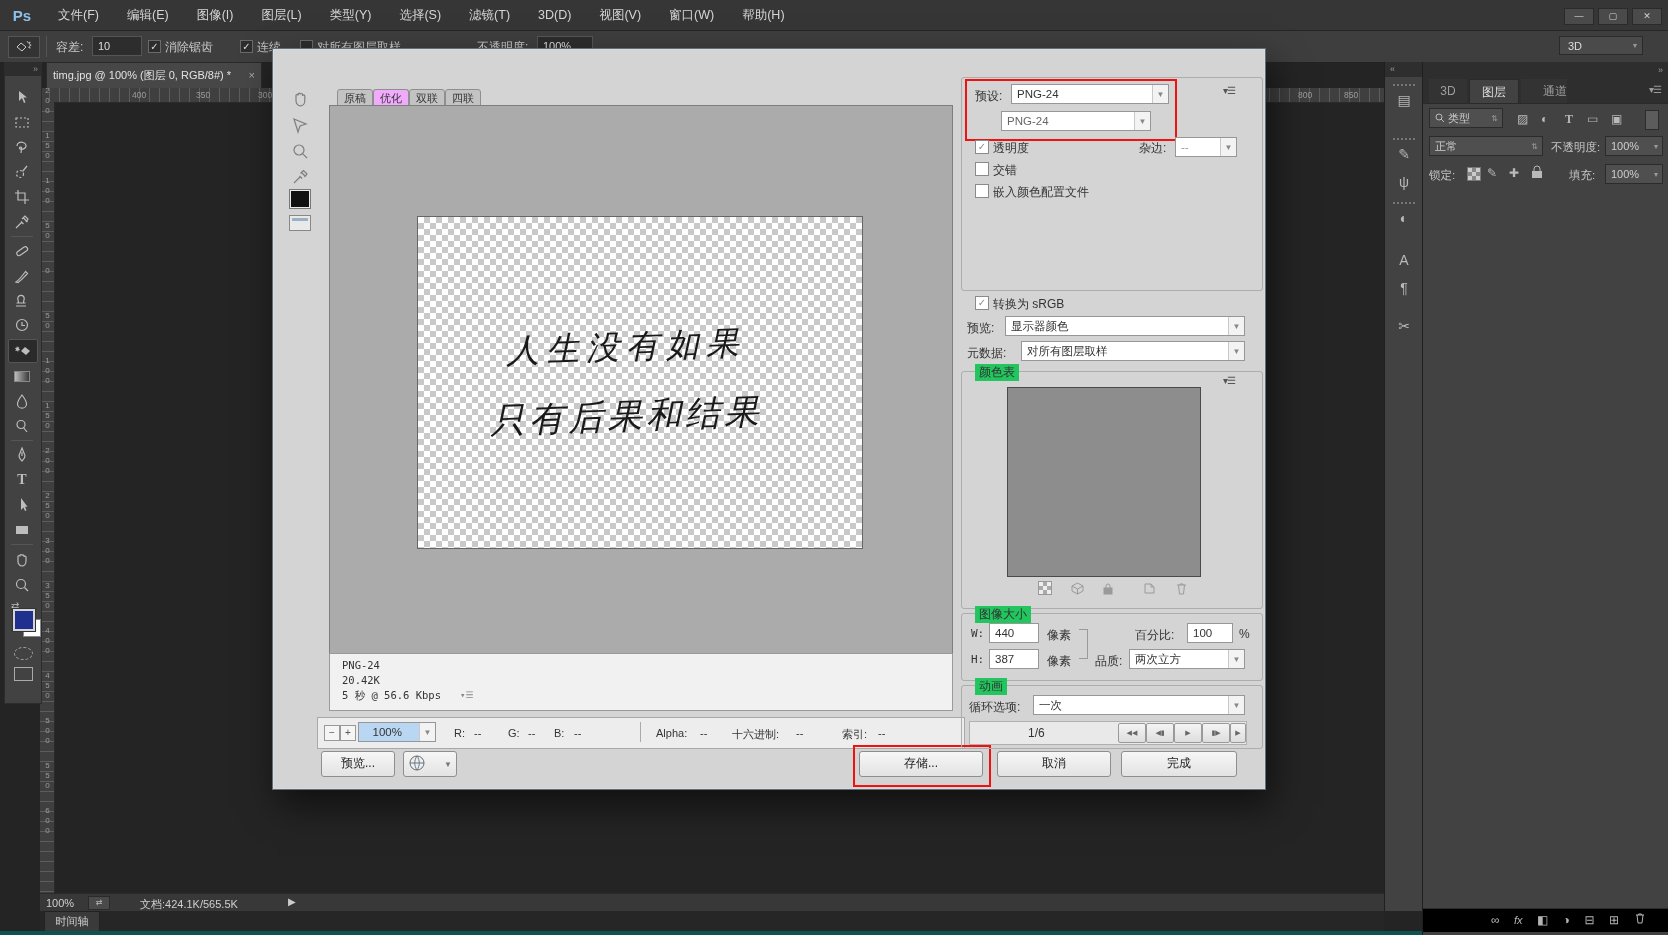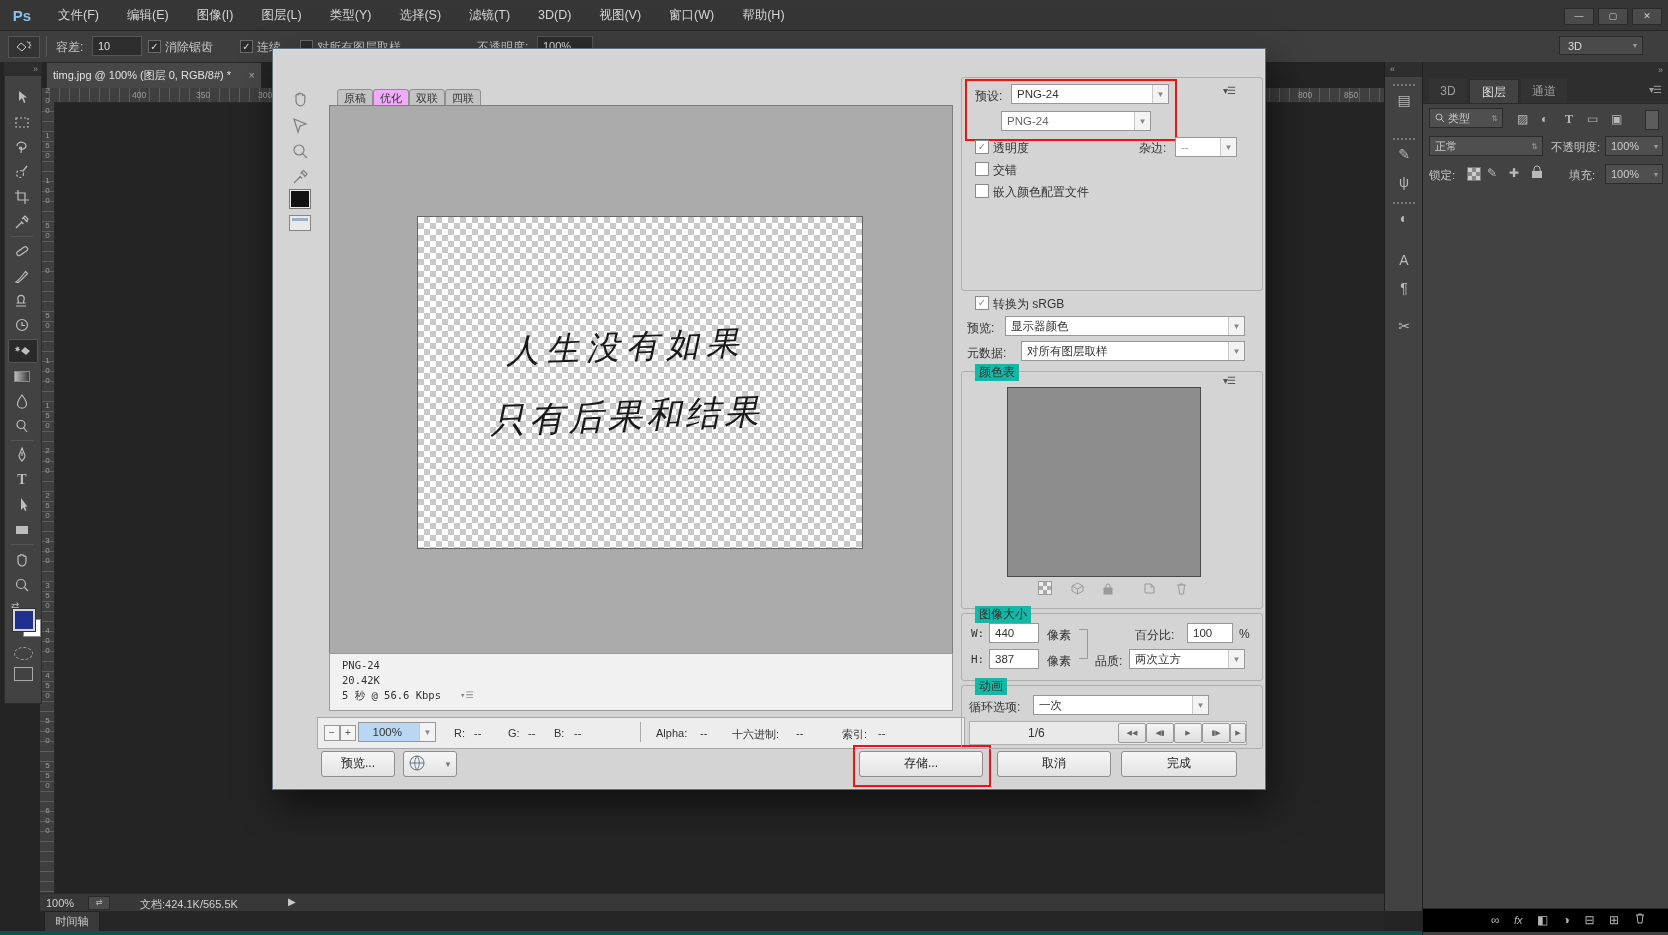"通道" div.ptab { text-align: none -> right }
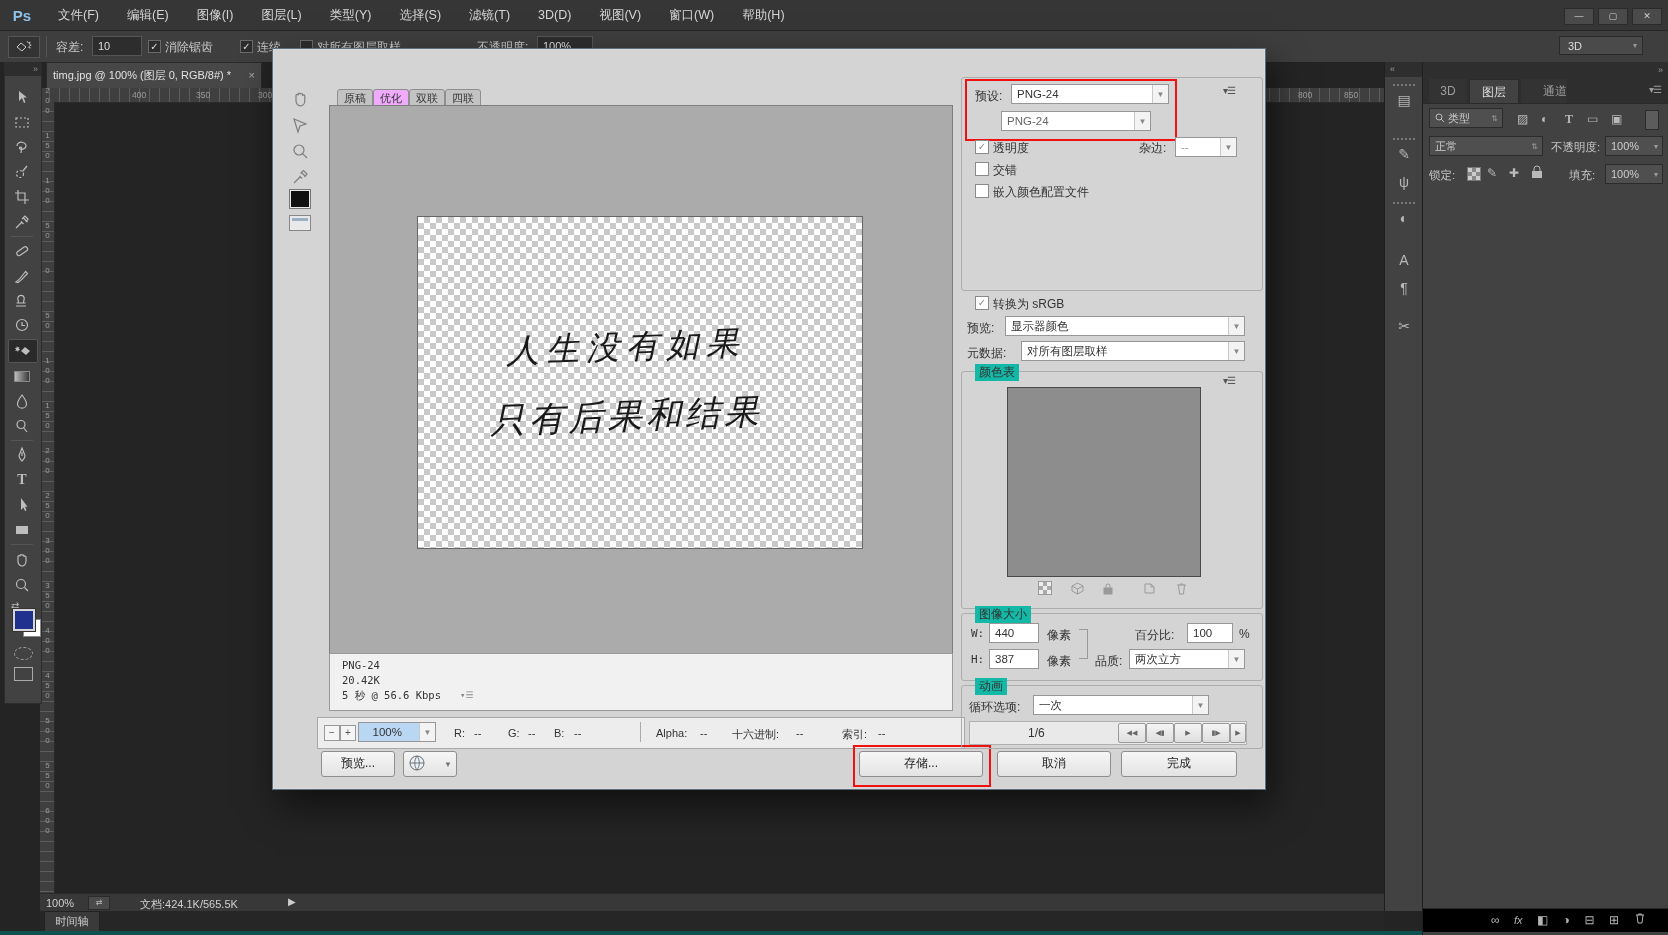"颜色表" .fslbl { background: #14b8a6 -> #22c55e }
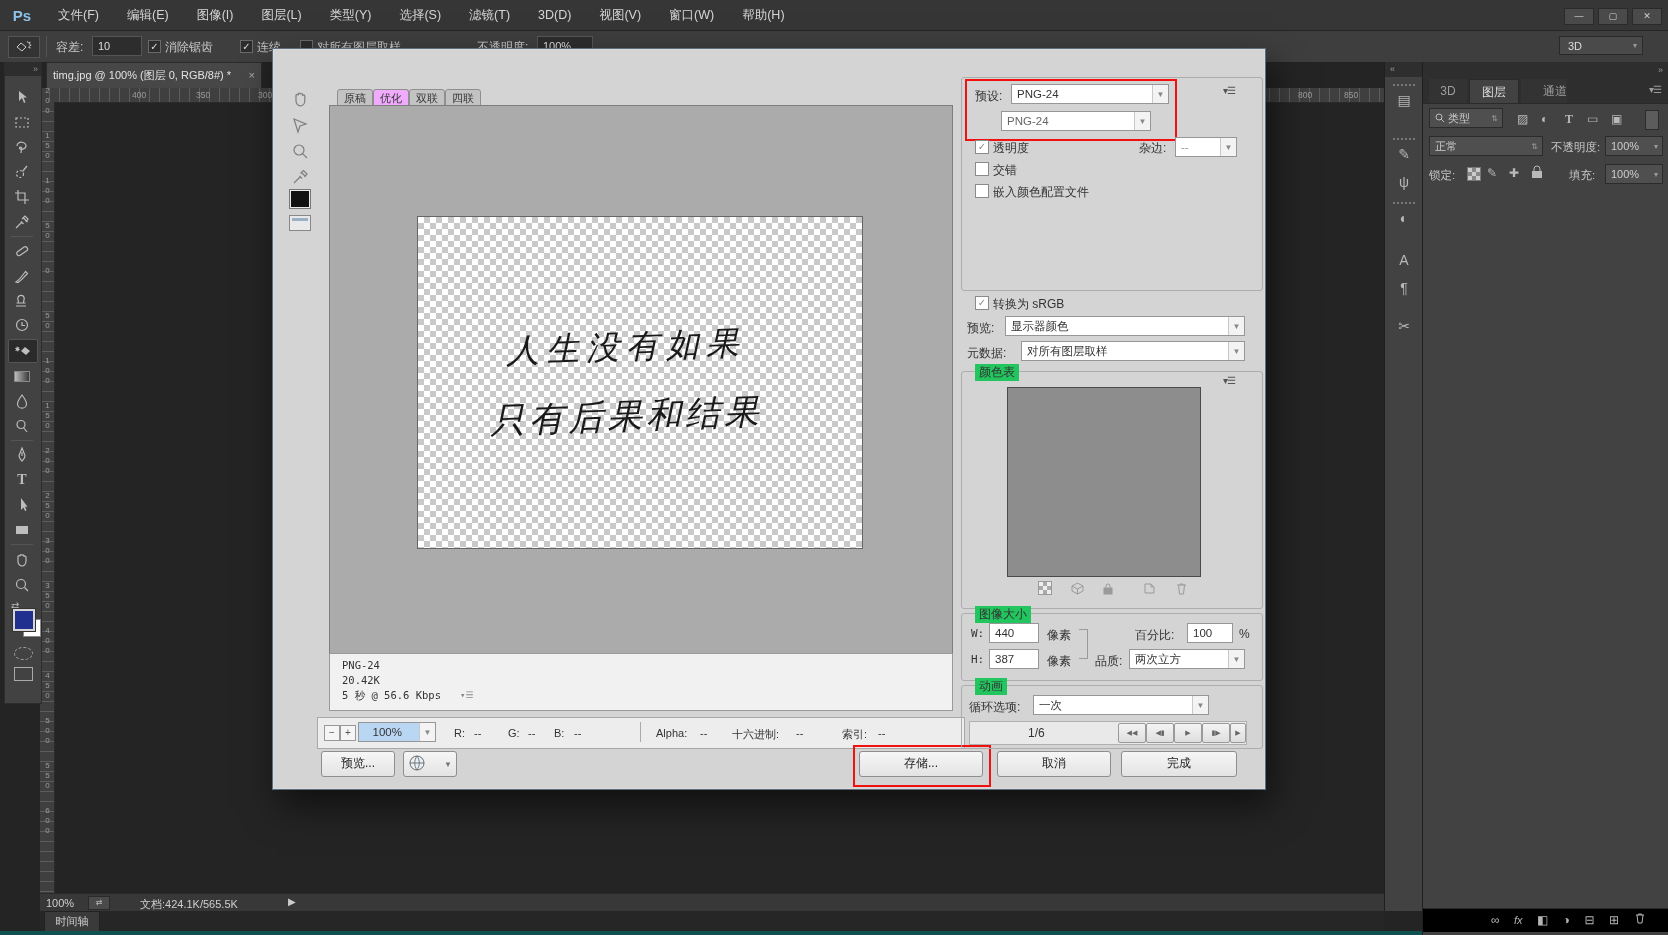"一次" div.cmb { width: 176px -> 212px }
